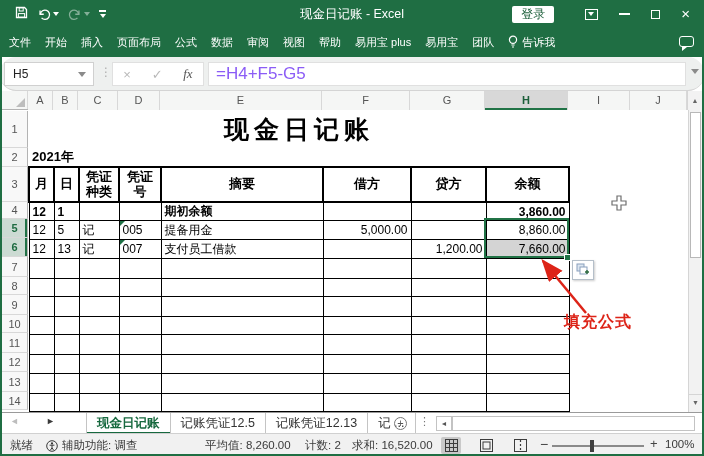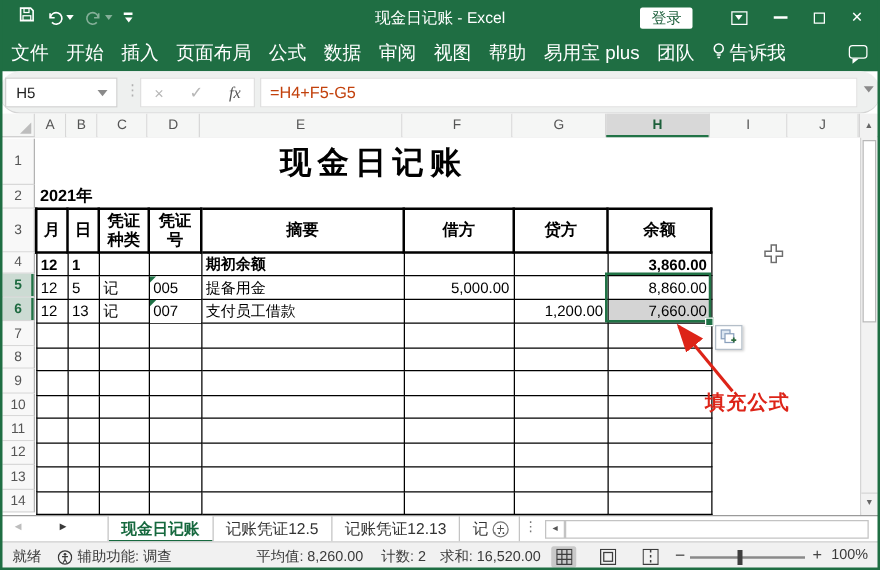"文件" .ribbonrow { font-size: 15px -> 11px }
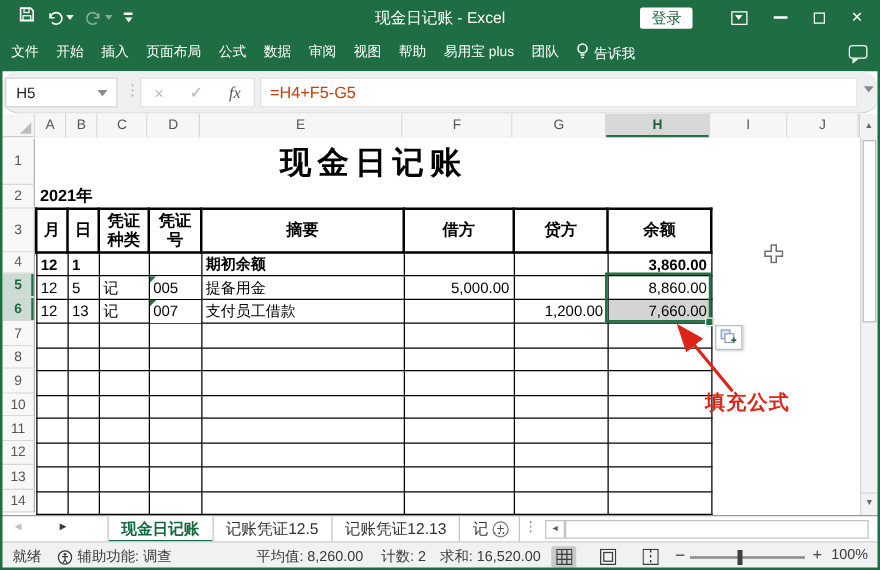"易用宝" span.rtab { html: none -> <span>易用宝</span> }
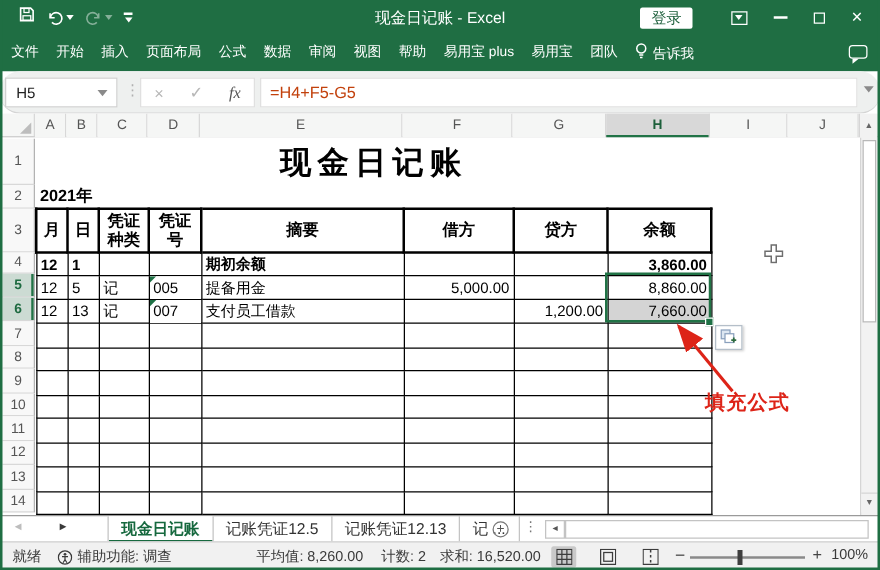"=H4+F5-G5" .ffield { color: #c2410c -> #8b5cf6; font-size: 13px -> 17px }
